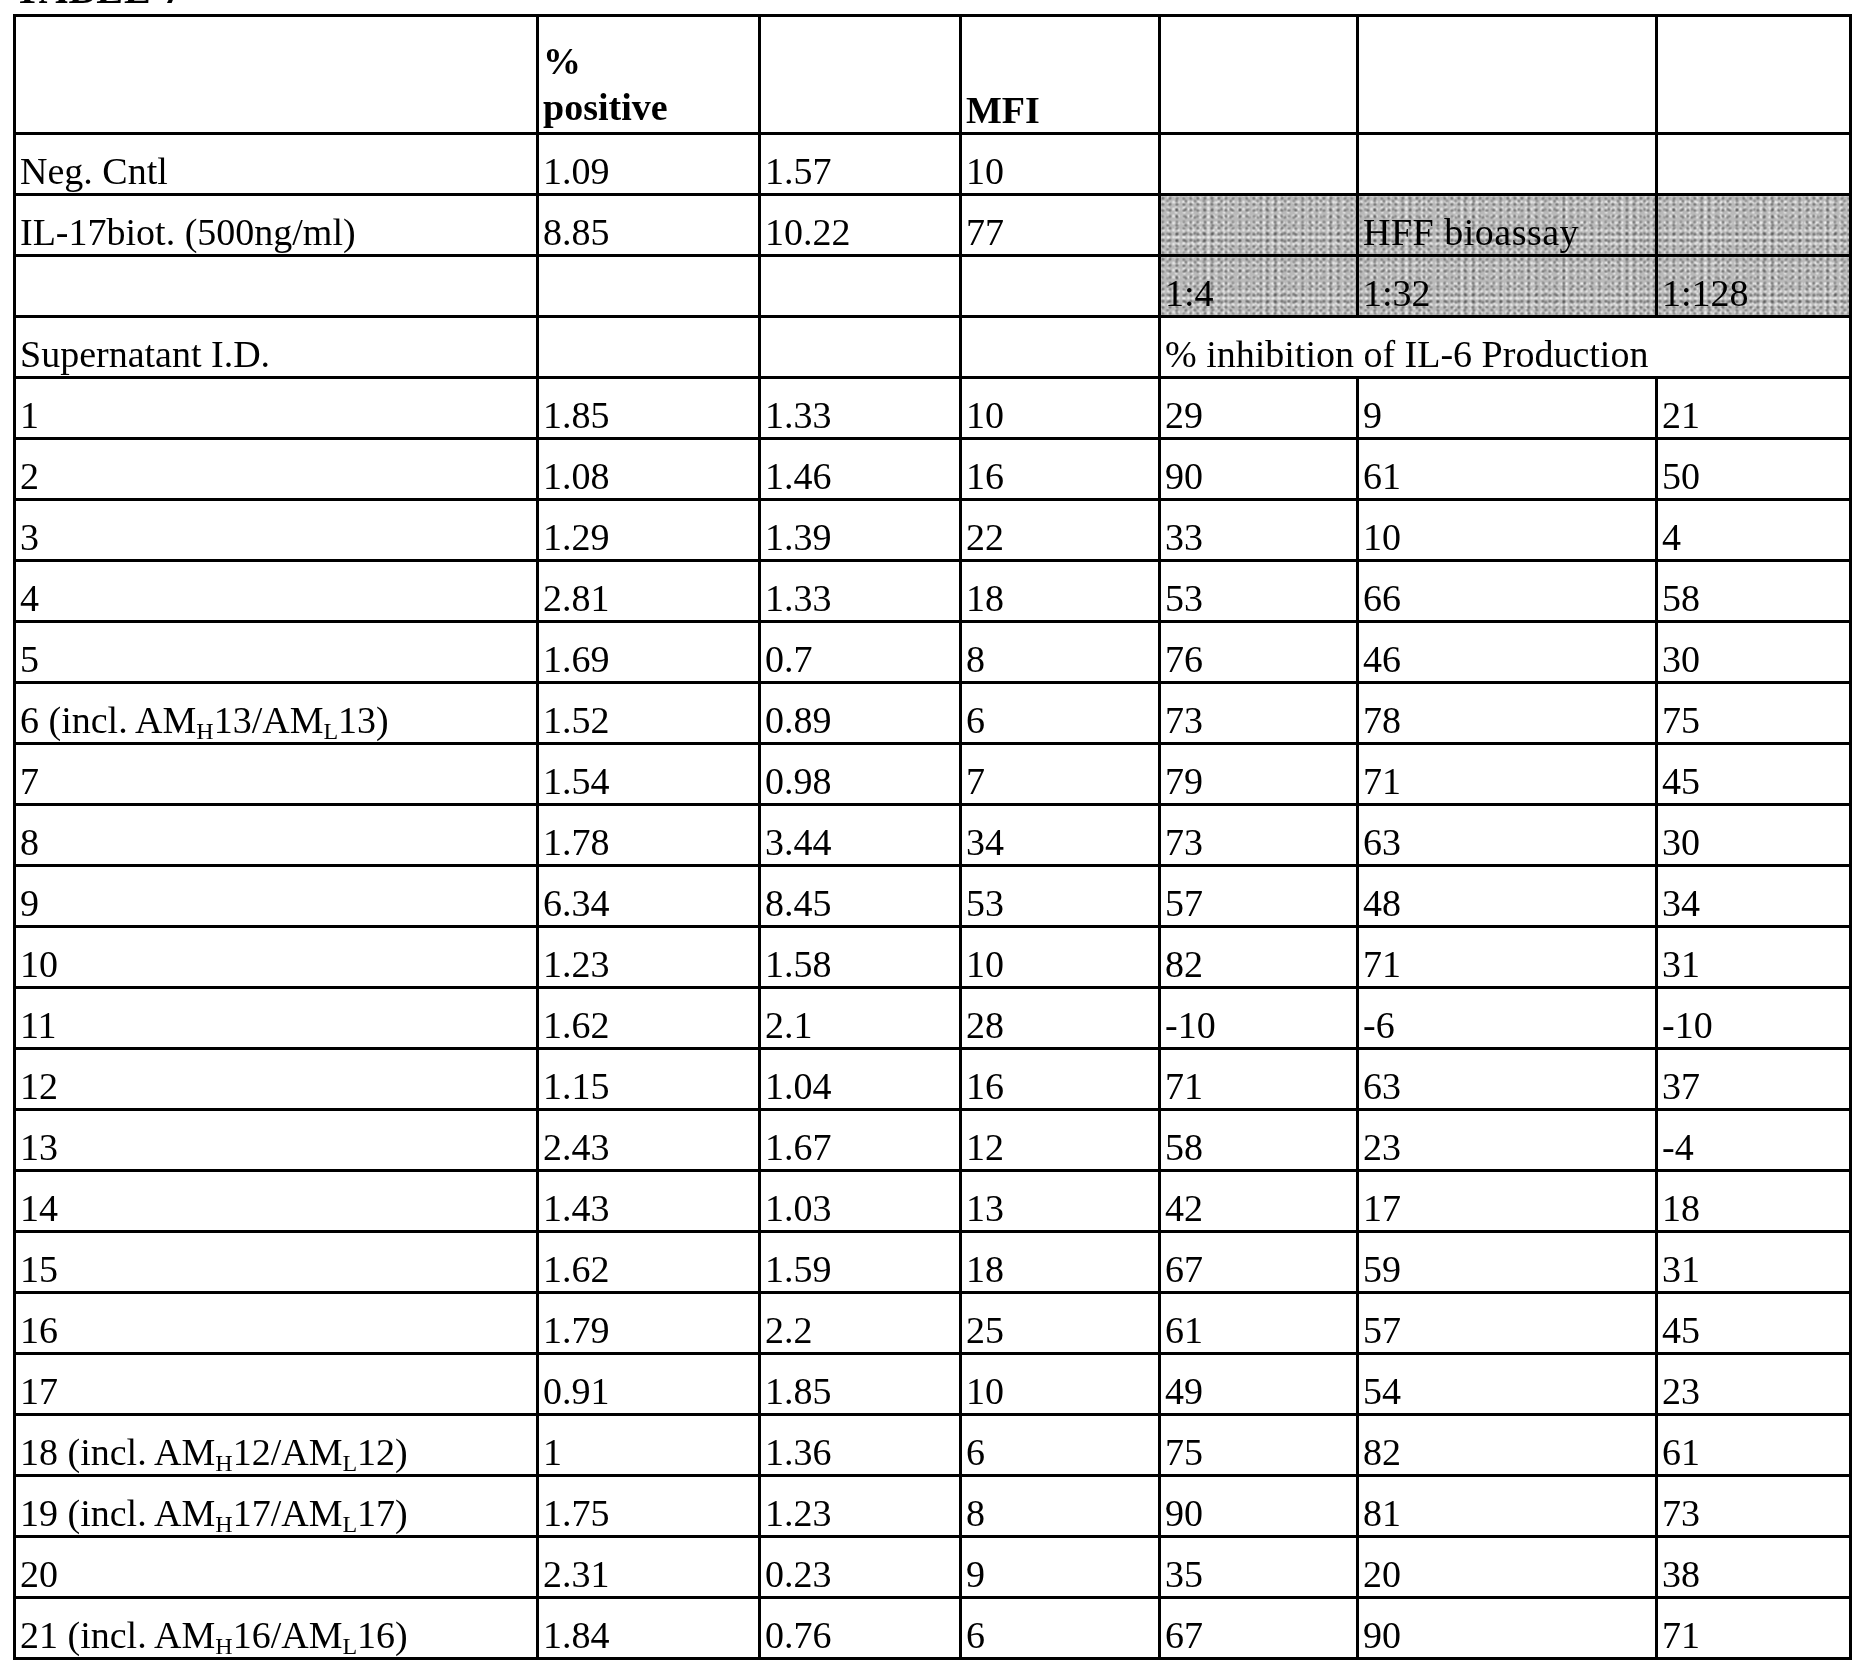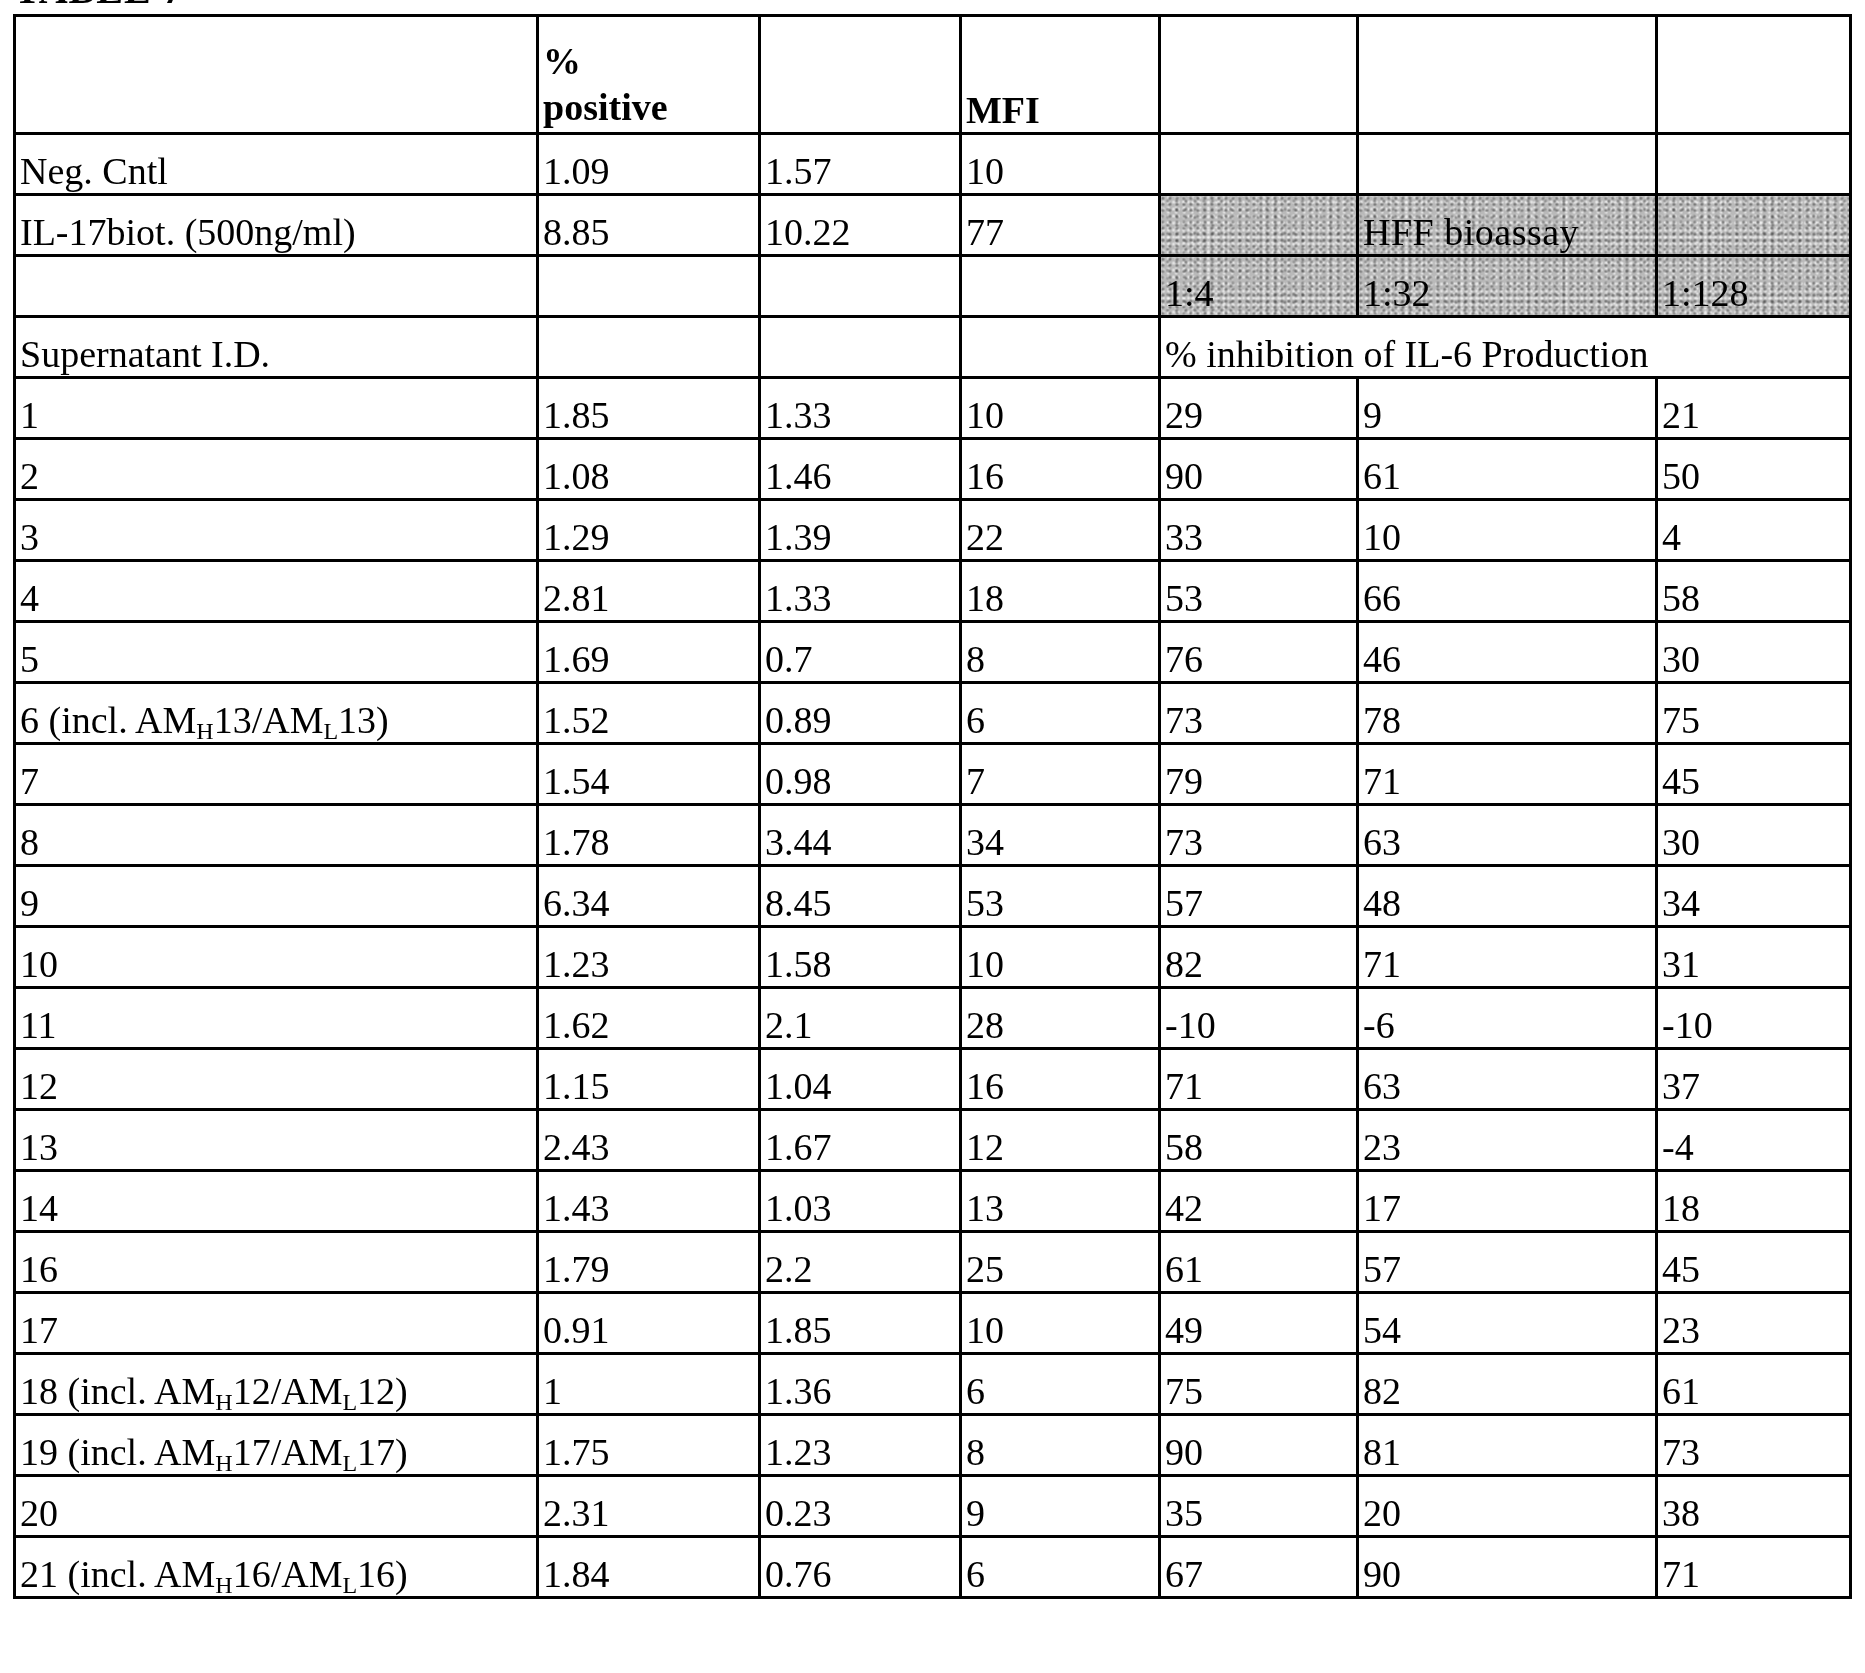"15" tr { html: none -> <tr> <td><span>15</span></td> <td>1.62</td> <td>1.59</td> <td>18</td> <td>67</td> <td>59</td> <td>31</td> </tr> }
